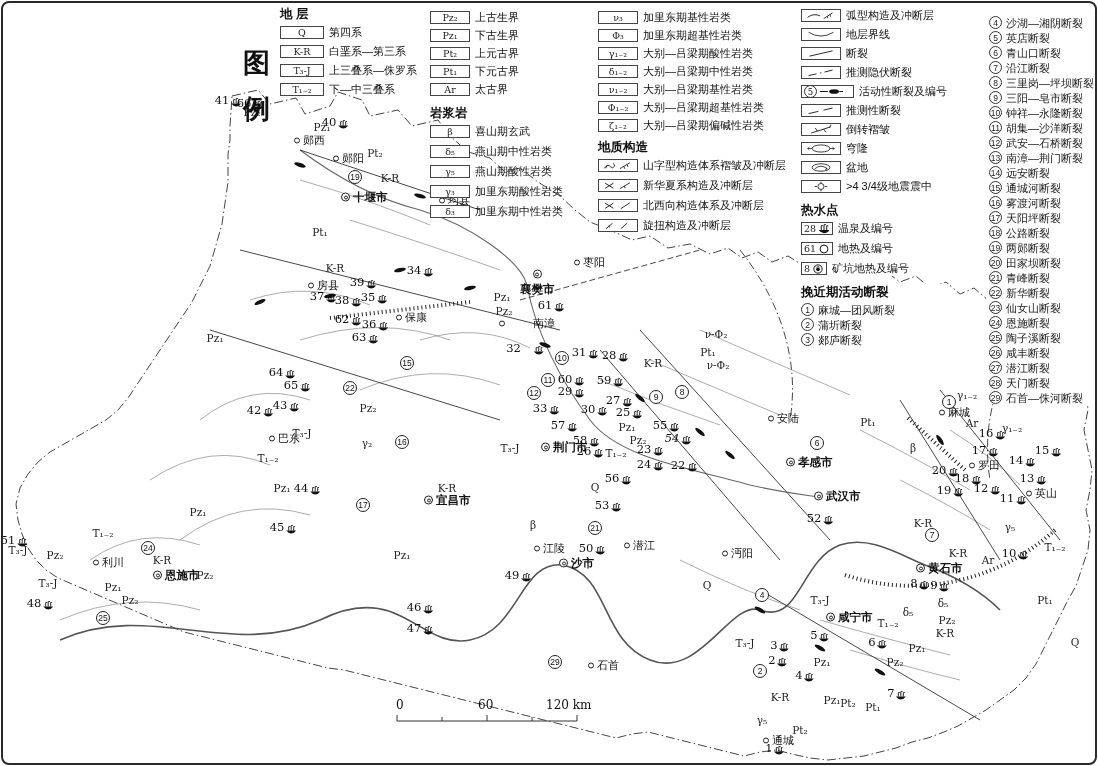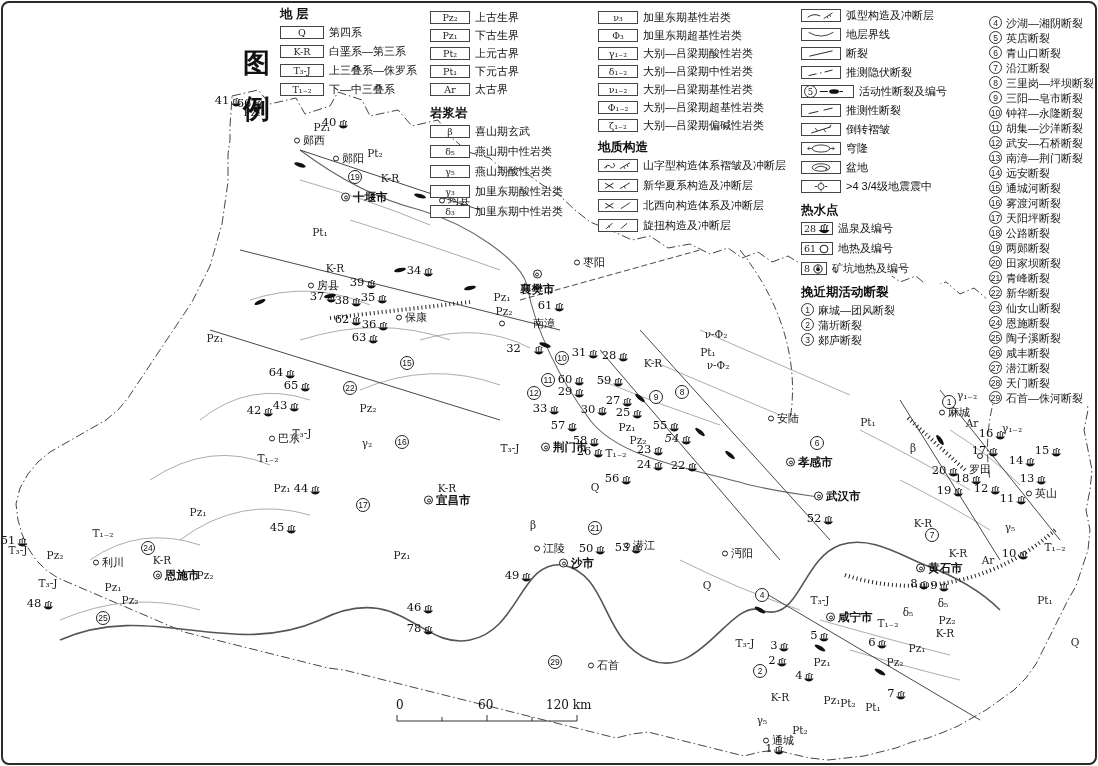"罗田" div.city { flex-direction: column -> none }
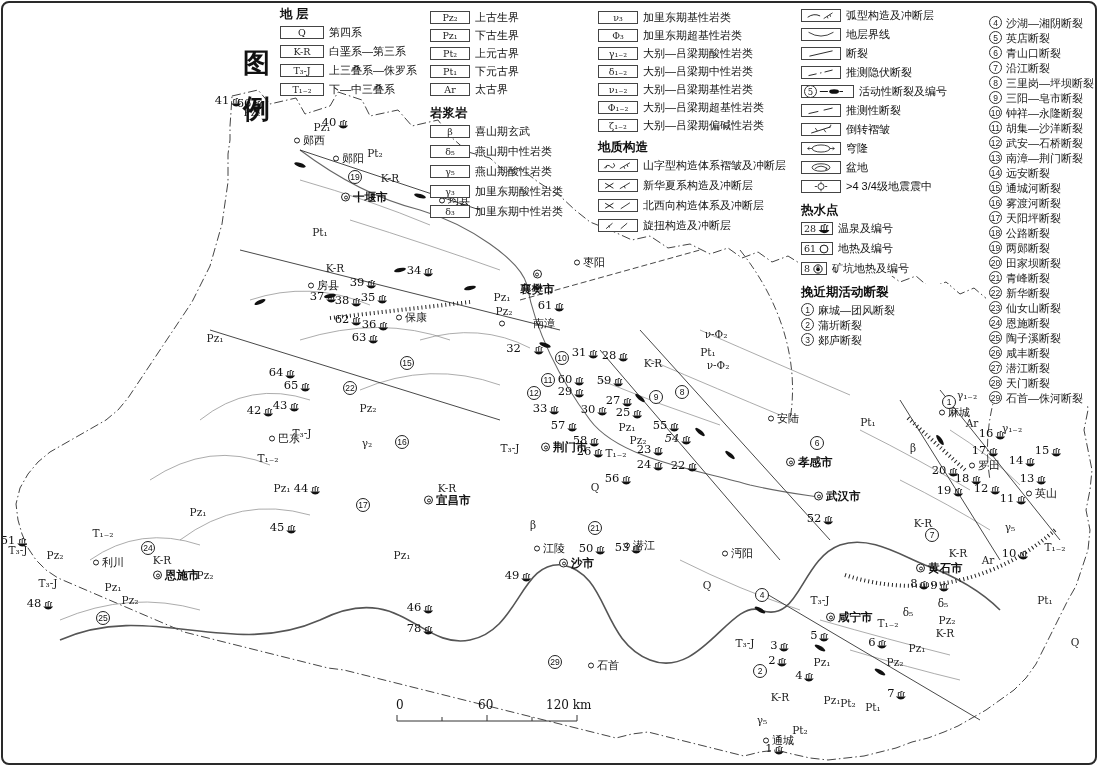"53" div.spring { left: 628px -> 608px; margin-top: 42px -> none }
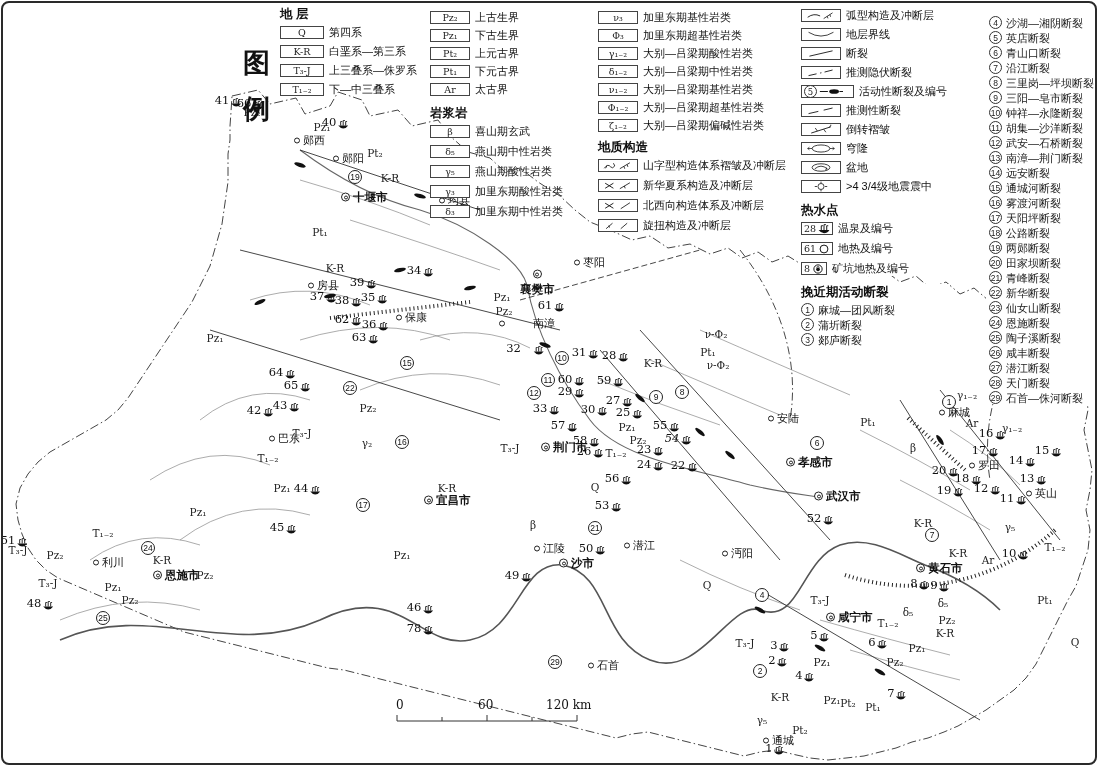"78" span { text: 78 -> 47 }
